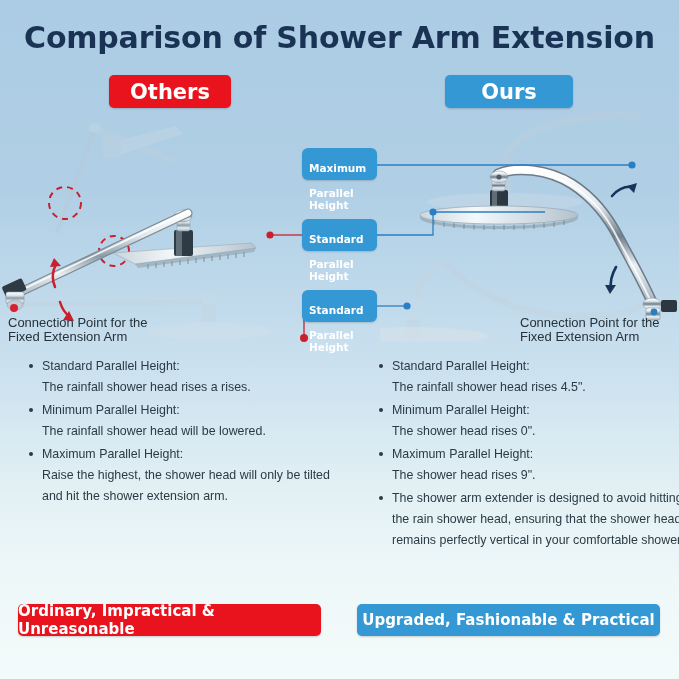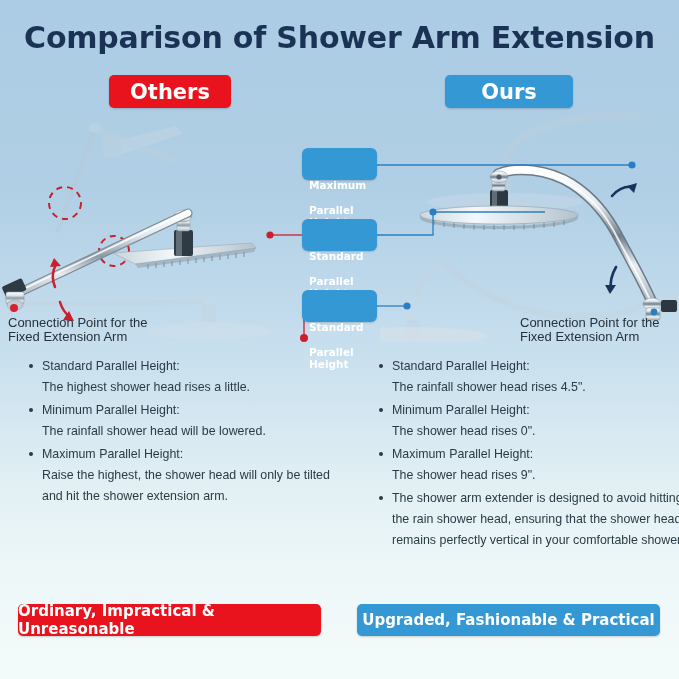"Maximum" .callout { padding: 18px 7px 5px 7px -> 1px 7px 5px 7px }
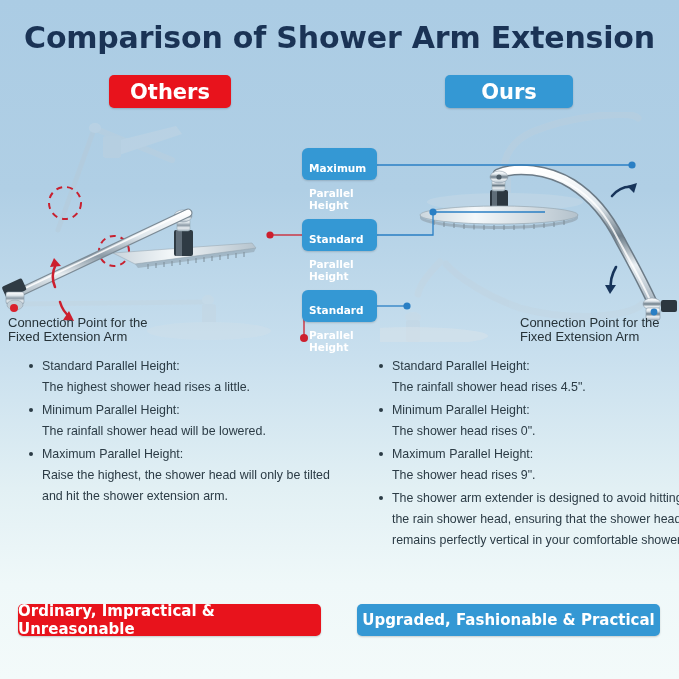"The highest shower head rises" span.ln2 { text: highest shower head rises a little -> rainfall shower head rises a rises }
